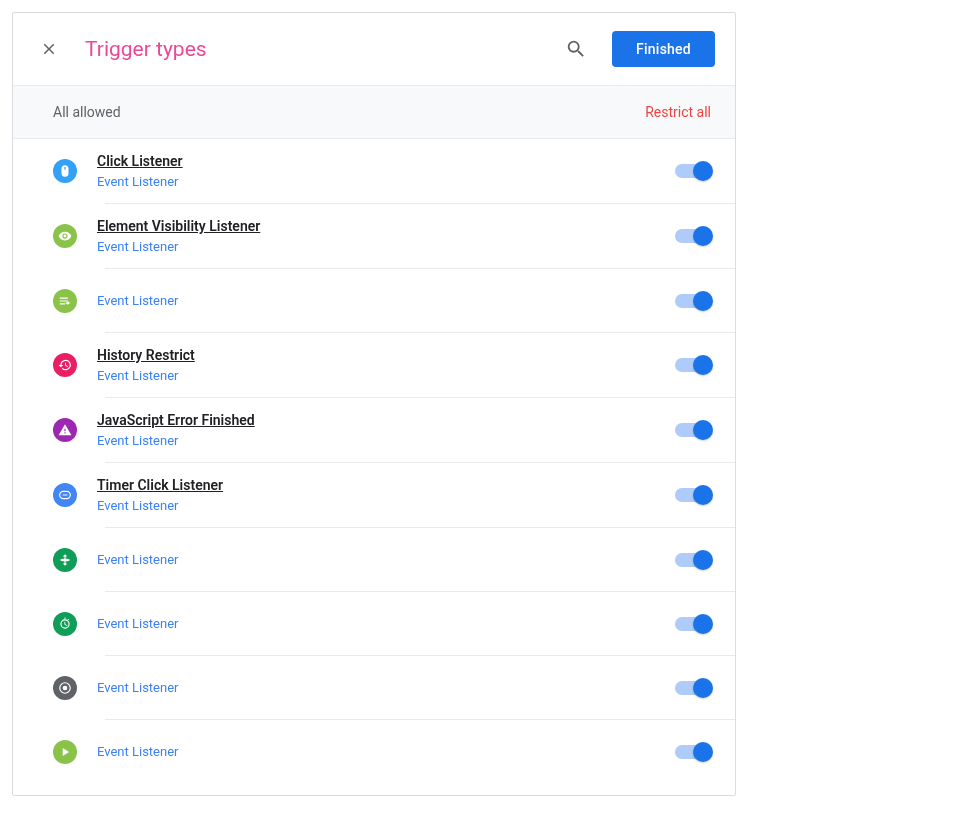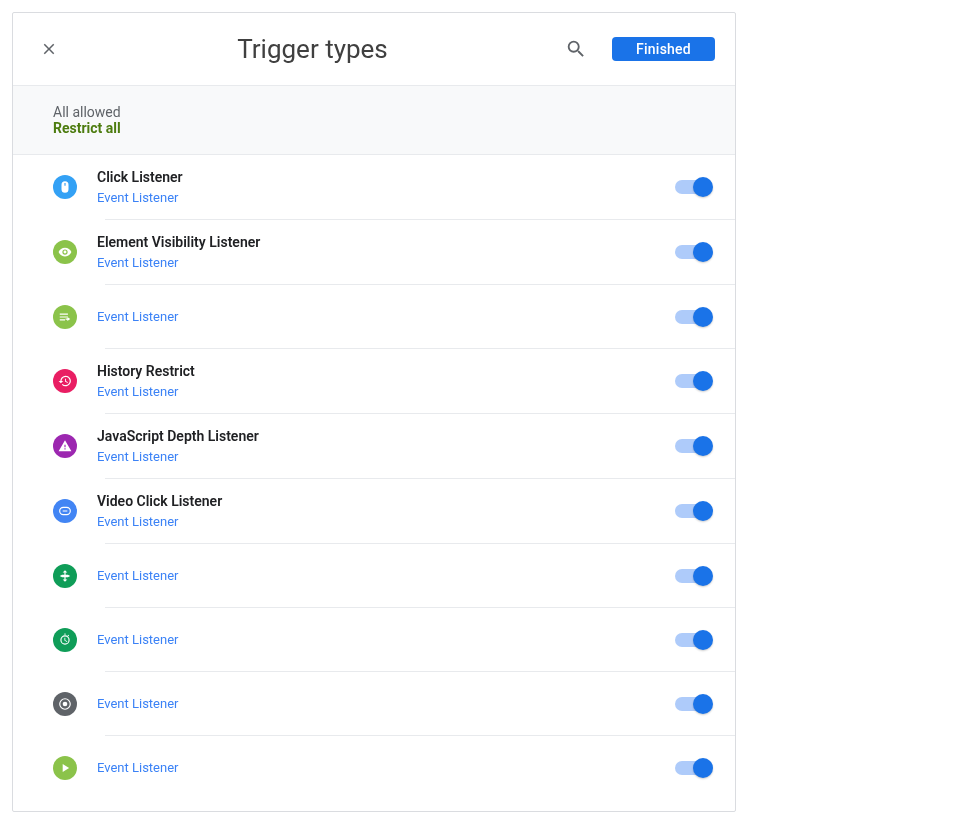"Trigger types" .header-title { color: #404040 -> #ec4899; font-size: 26px -> 21px; text-align: center -> none }
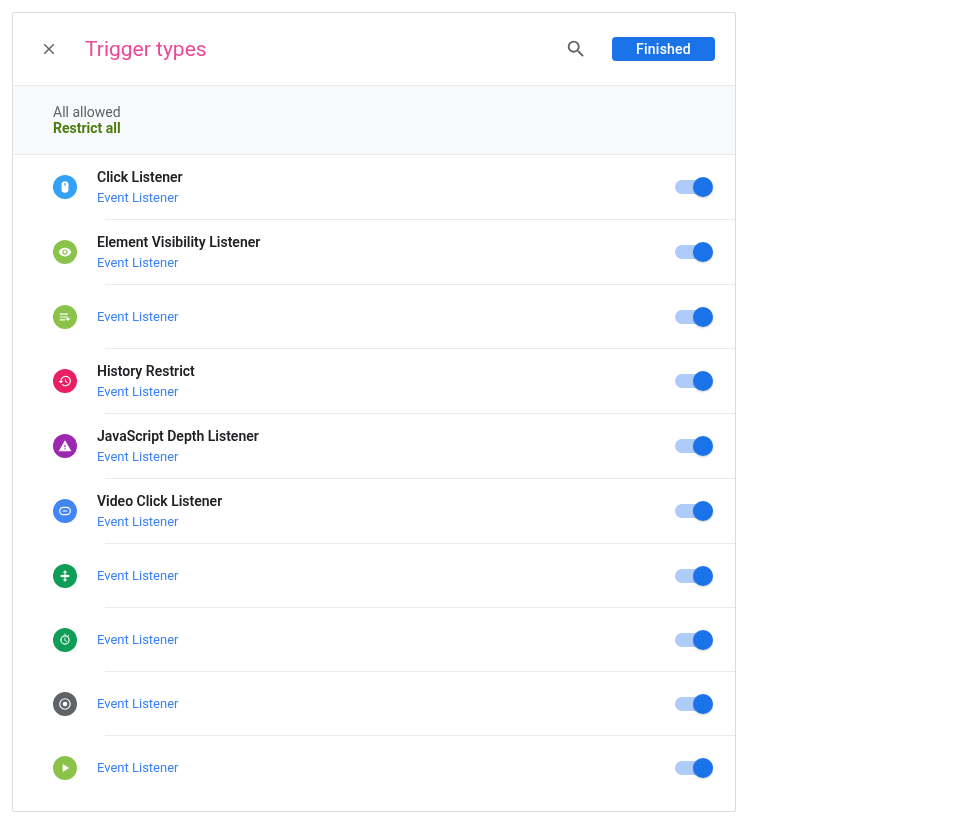"Finished" .finished-btn { height: 24px -> 36px }
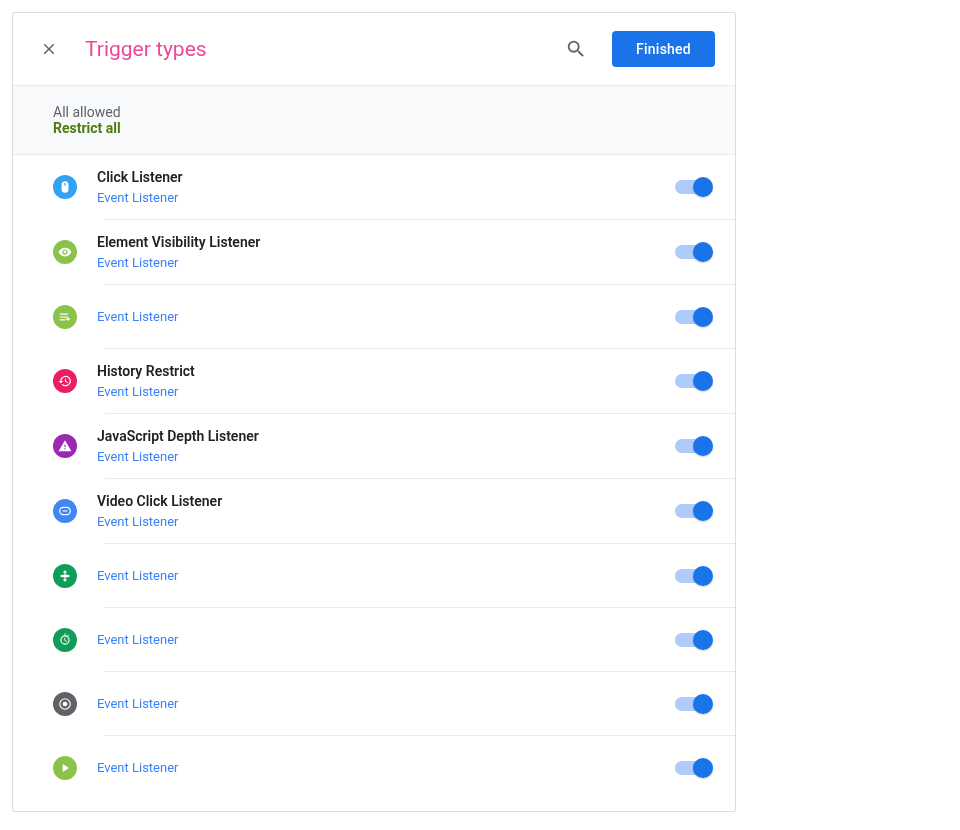"All allowed" .subheader { align-items: none -> center; flex-direction: column -> none }
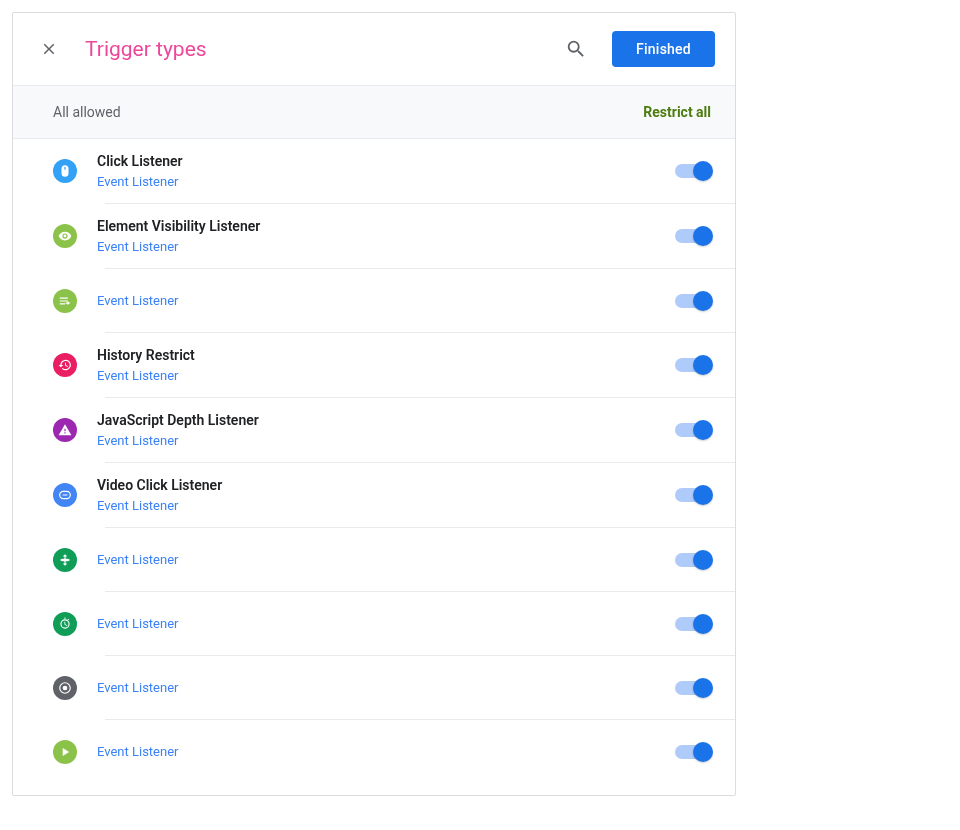"Restrict all" .restrict-link { color: #4d7c0f -> #ef4444; font-weight: 700 -> 400 }
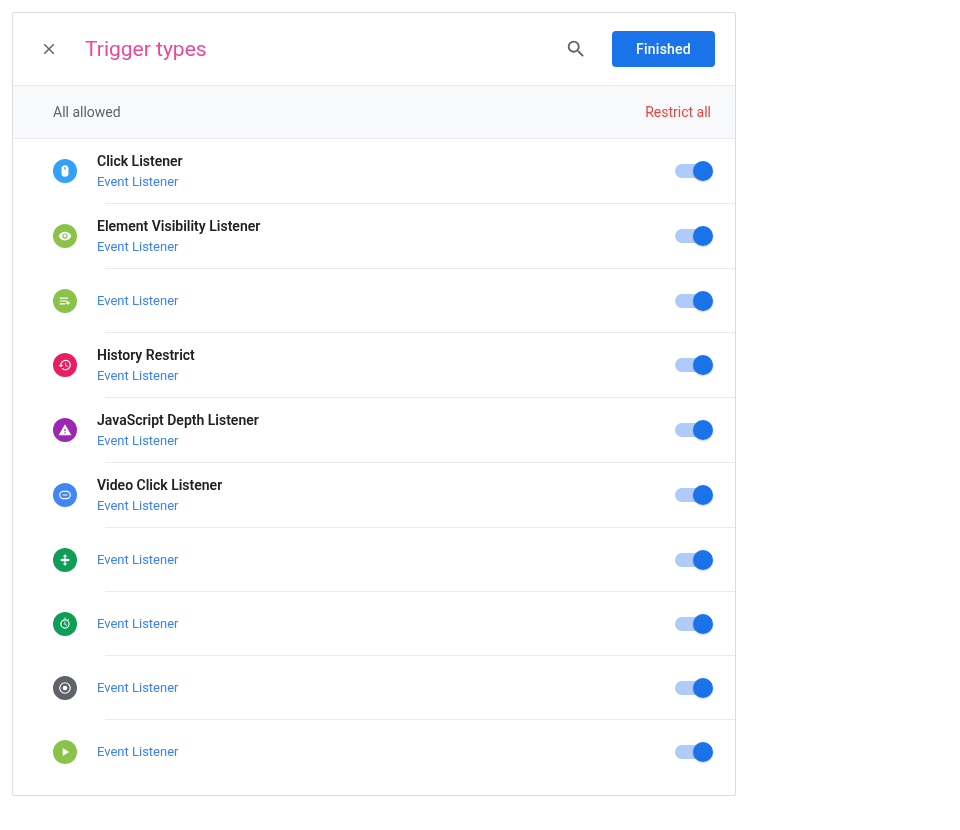"Click Listener" .row-title { text-decoration: none -> underline }
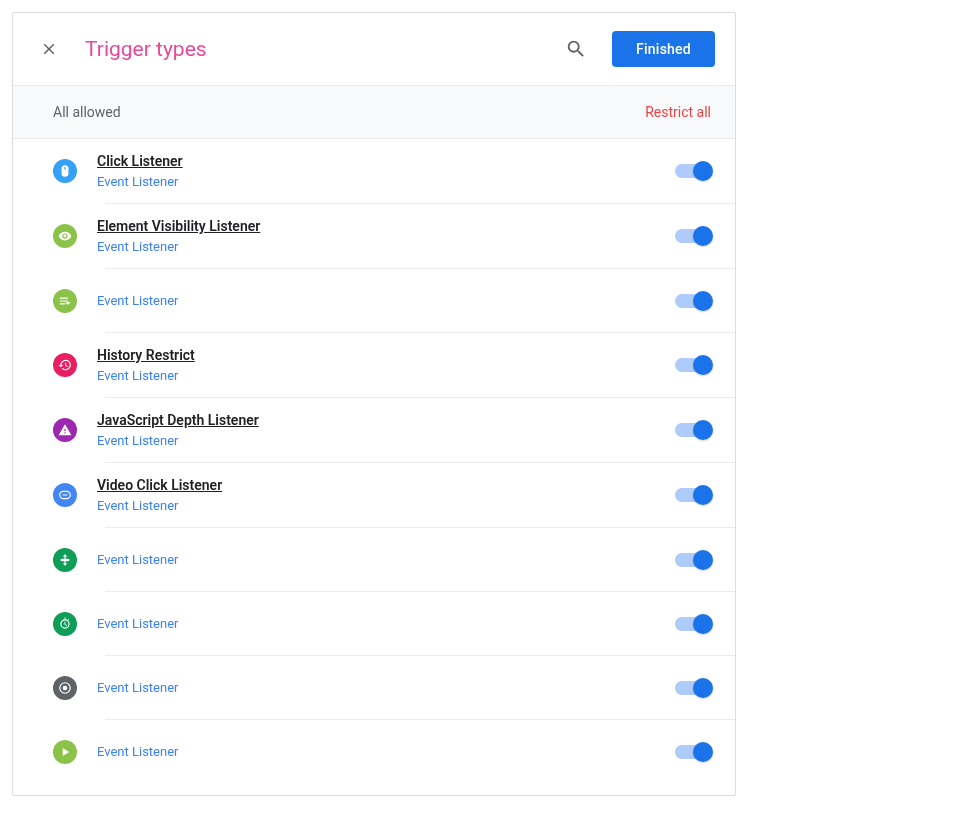"JavaScript Depth Listener" div.row-title { text: Depth Listener -> Error Finished }
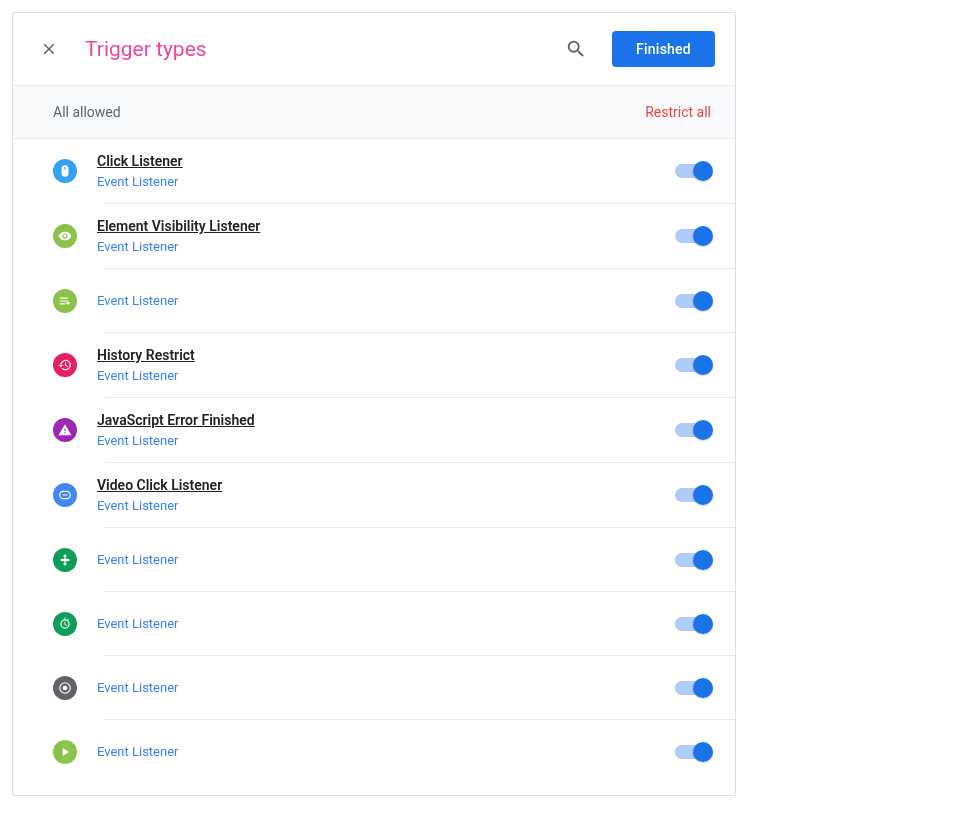"Video Click Listener" div.row-title { text: Video -> Timer }
